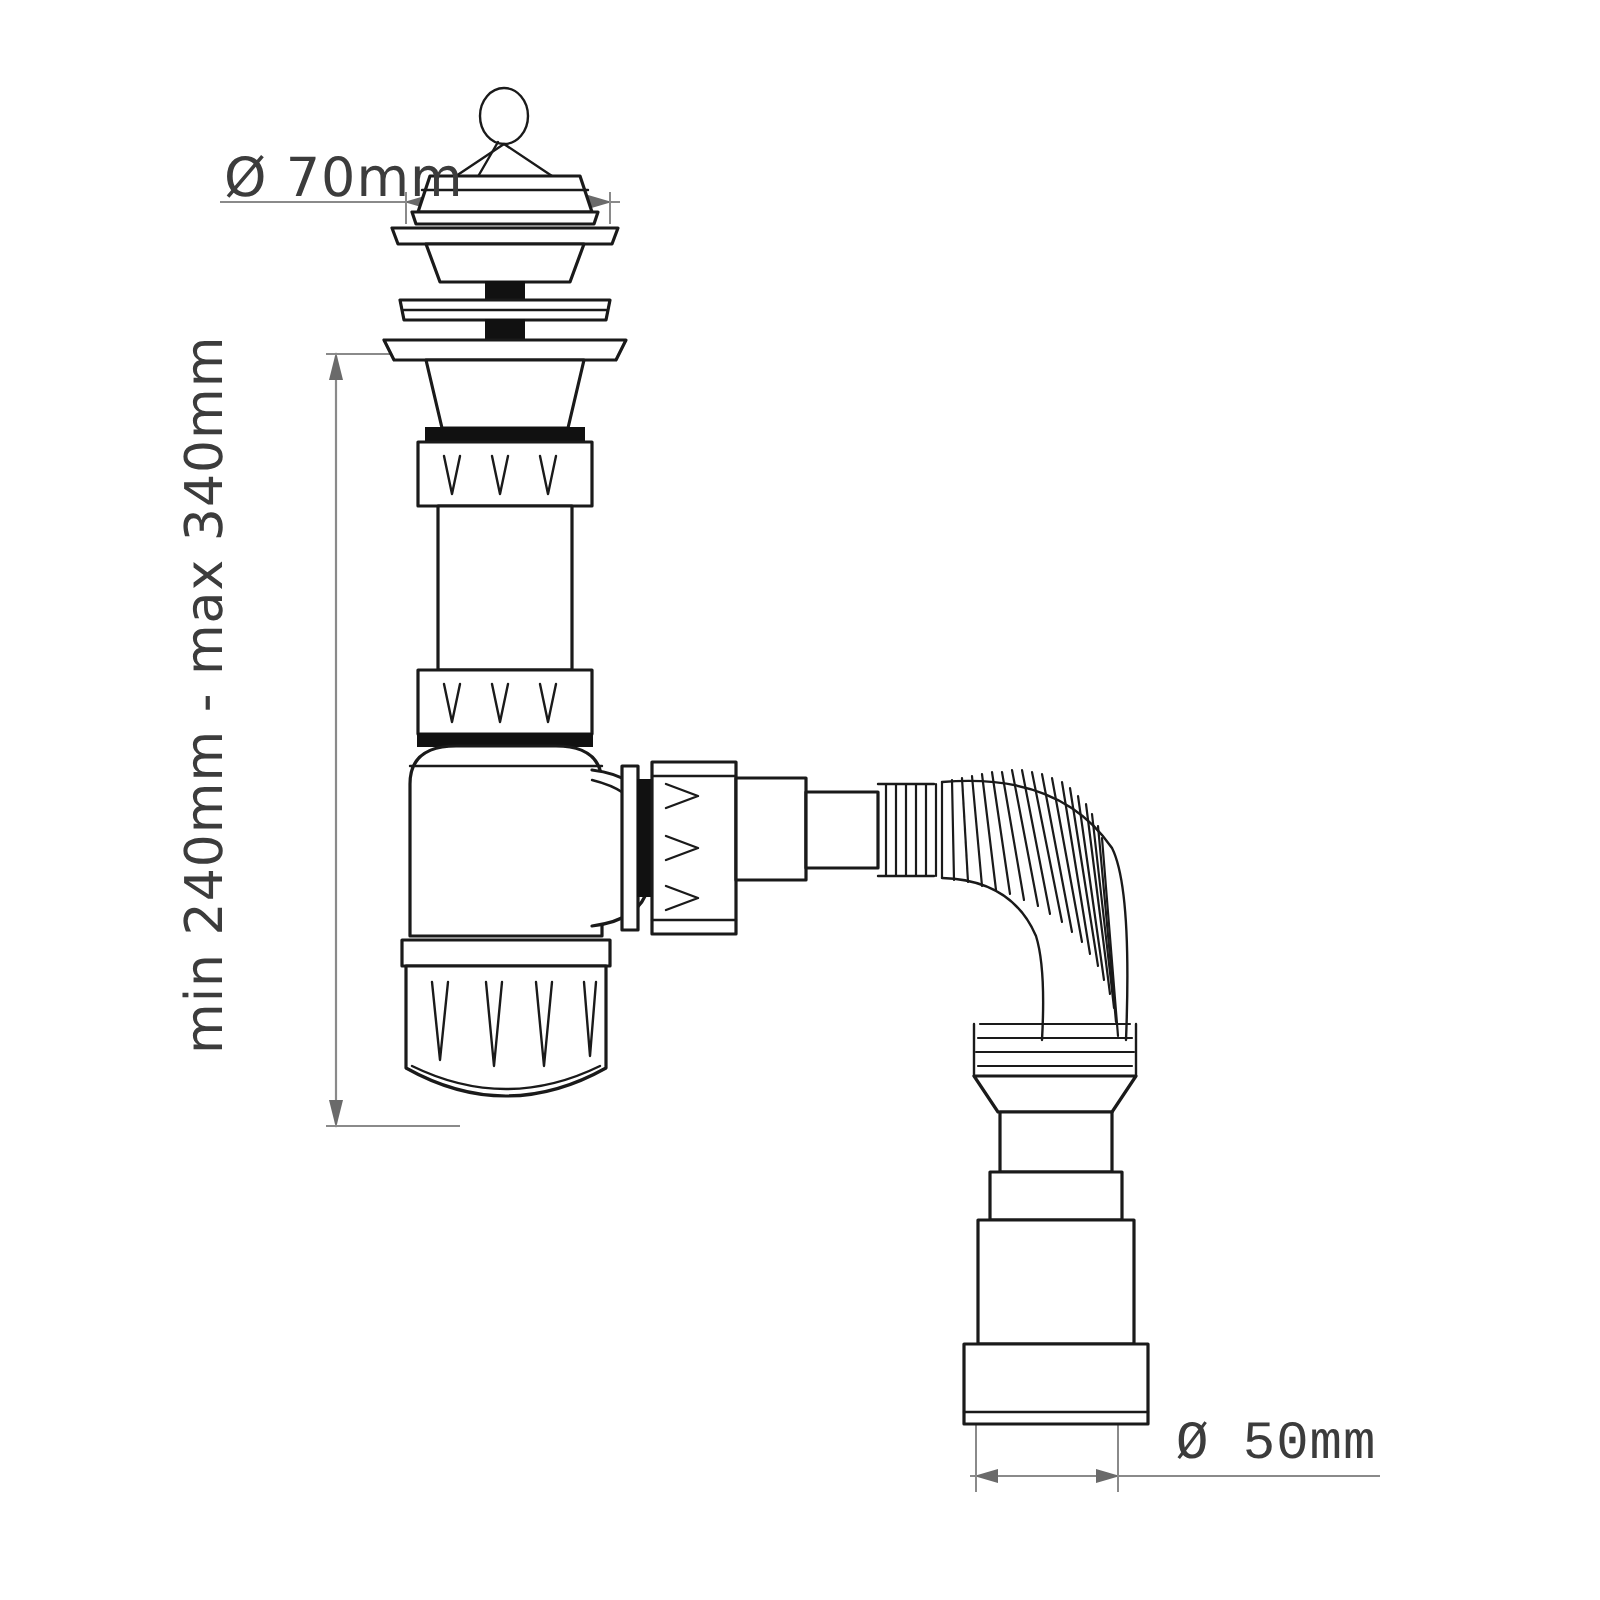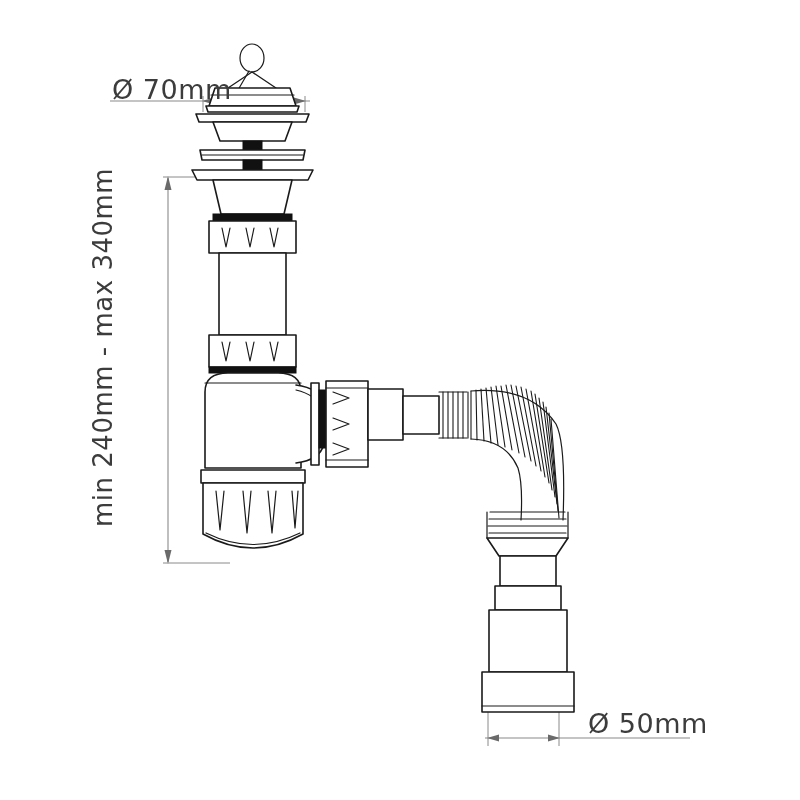"Ø 50mm" #label-d50 { font-family: none -> Liberation Mono, monospace }
